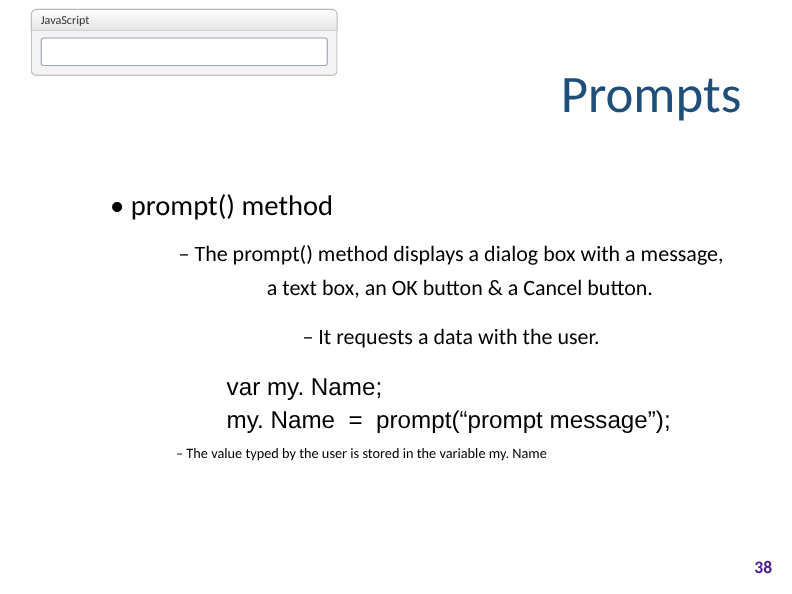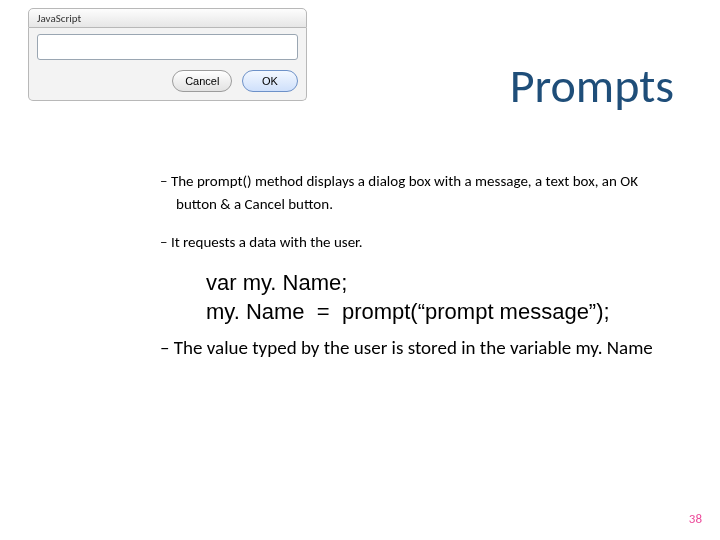"Cancel OK" div.dialog-btns { html: <div> <button>Cancel</button> <button>OK</button> </div> -> none }
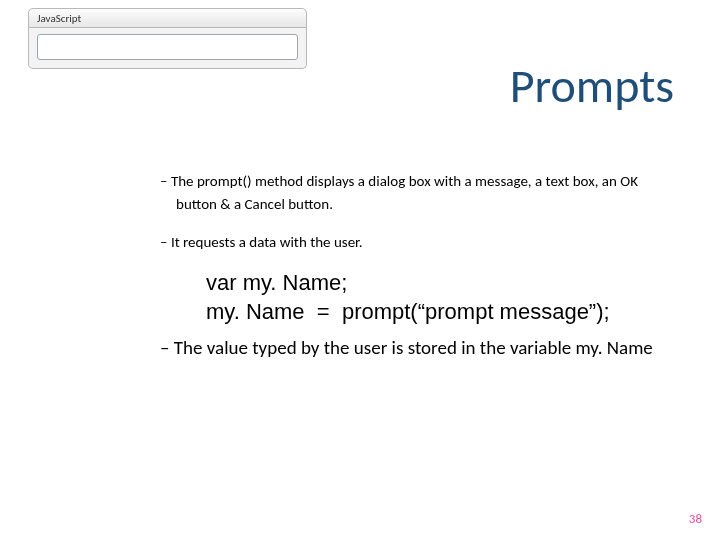"prompt() method" div.l1 { html: none -> <div>prompt() method</div> }
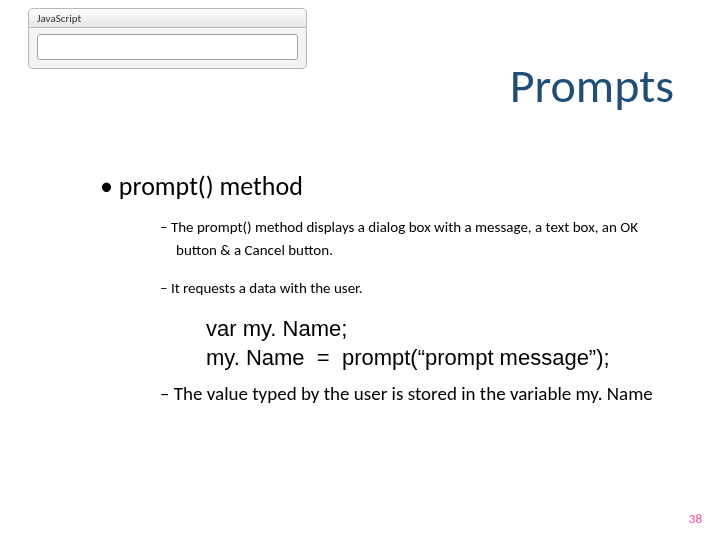"The prompt() method displays a" .l2 { font-size: 15px -> 20px; text-align: none -> center }
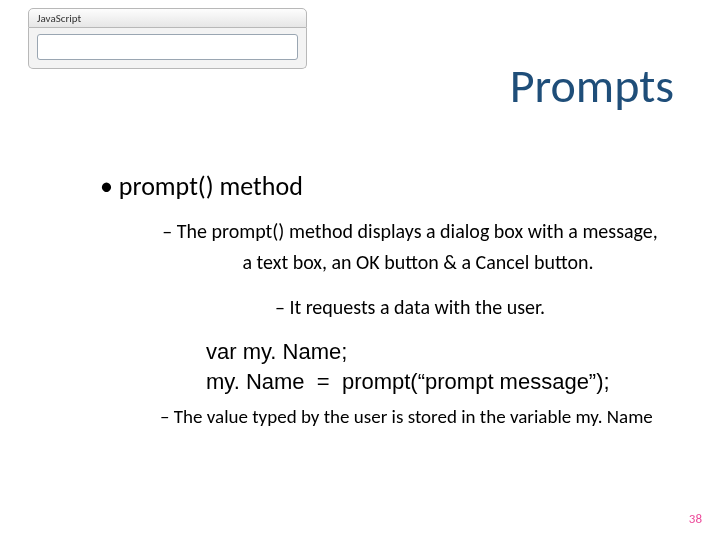"The value typed by the" .l2b { font-size: 19px -> 13px }
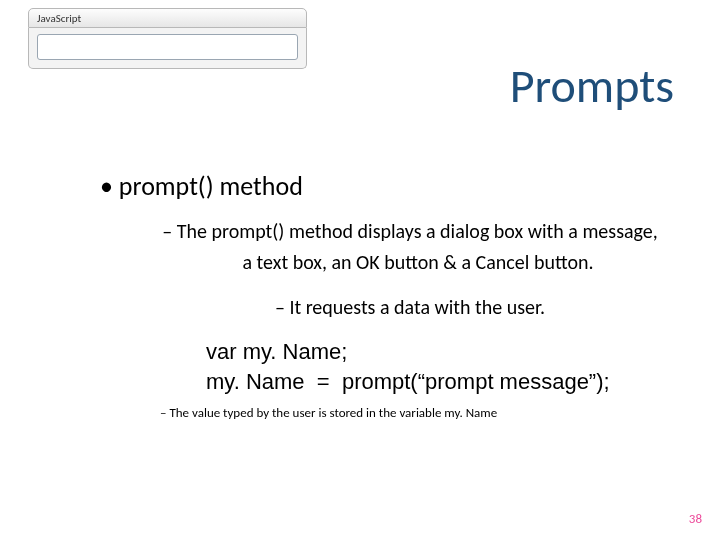"38" .pagenum { color: #ec4899 -> #4c1d95; font-size: 13px -> 16px; font-weight: none -> bold }
